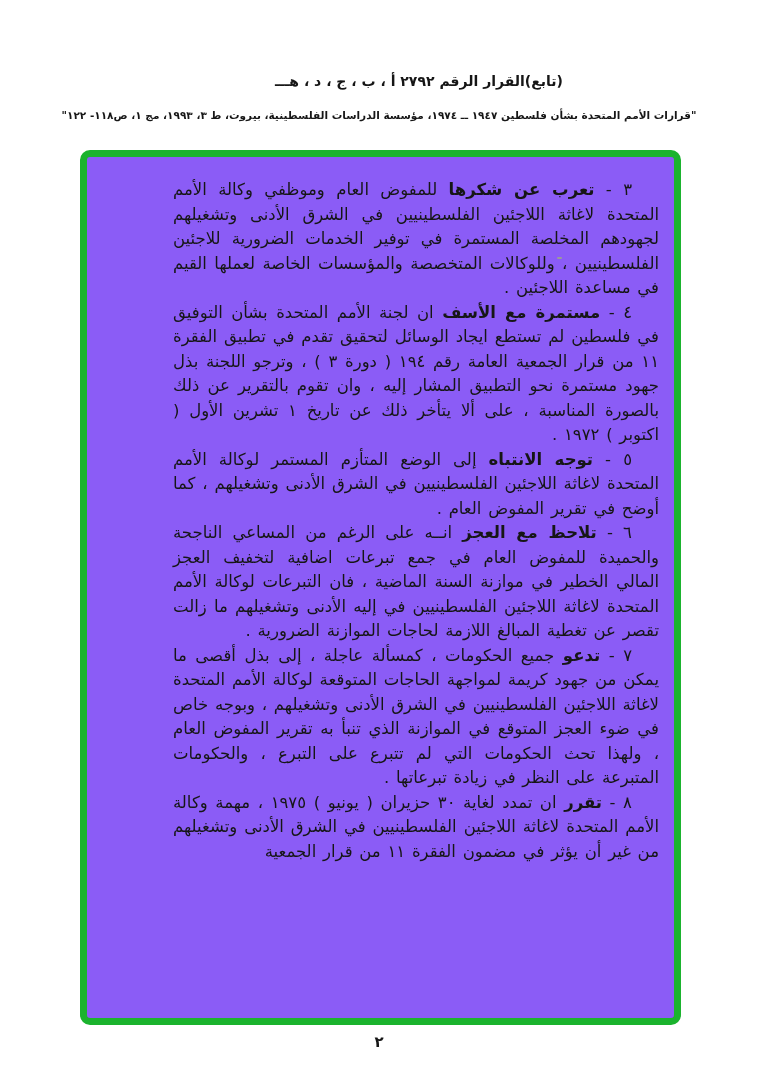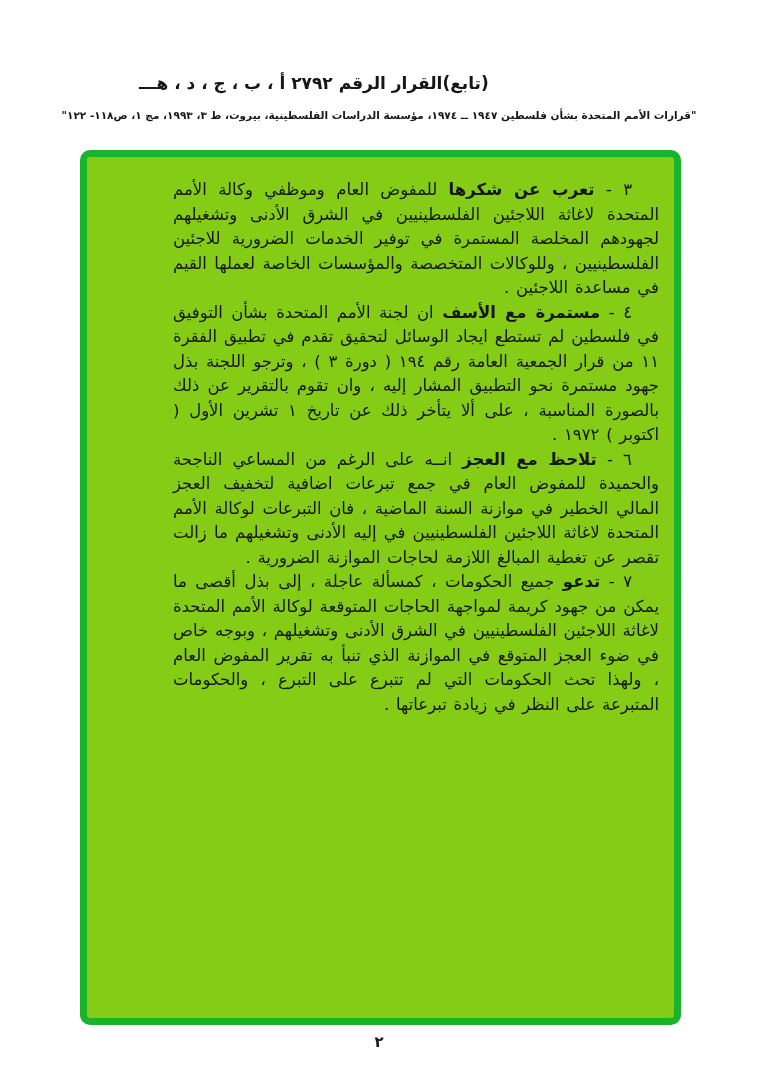"(تابع)القرار الرقم ٢٧٩٢ أ ،" .hdr-title { font-size: 17px -> 14px; text-align: left -> center }
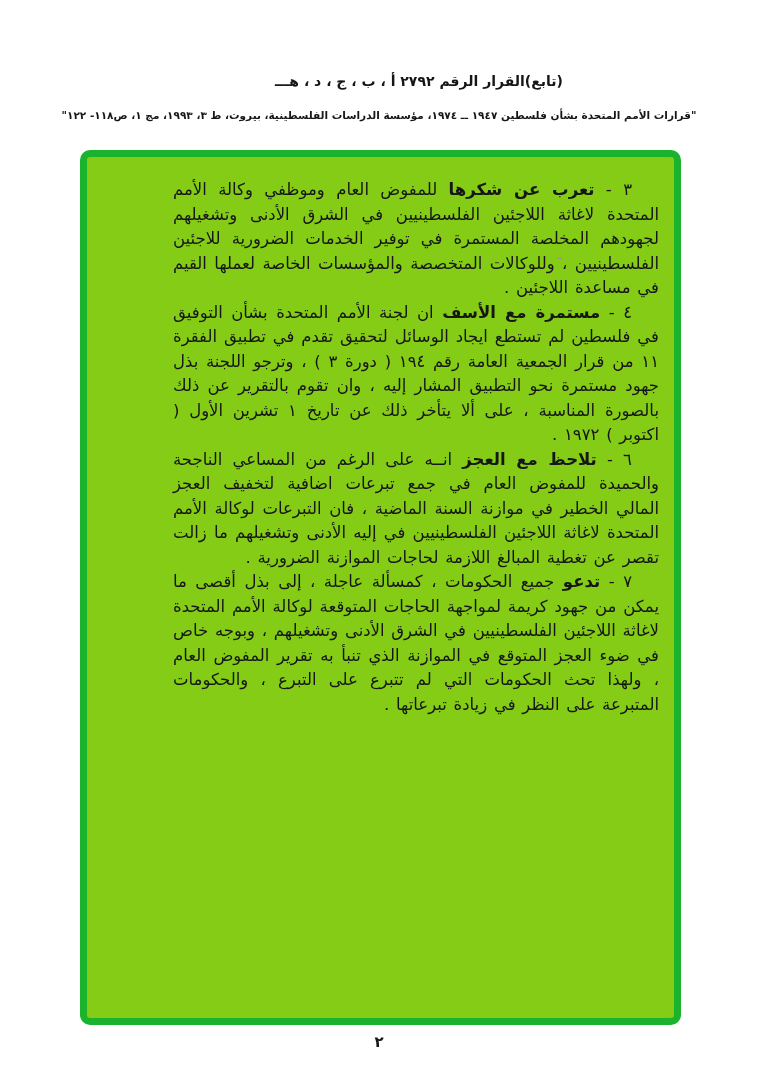"٣ - تعرب عن شكرها" .frame { background: #84cc16 -> #8b5cf6 }
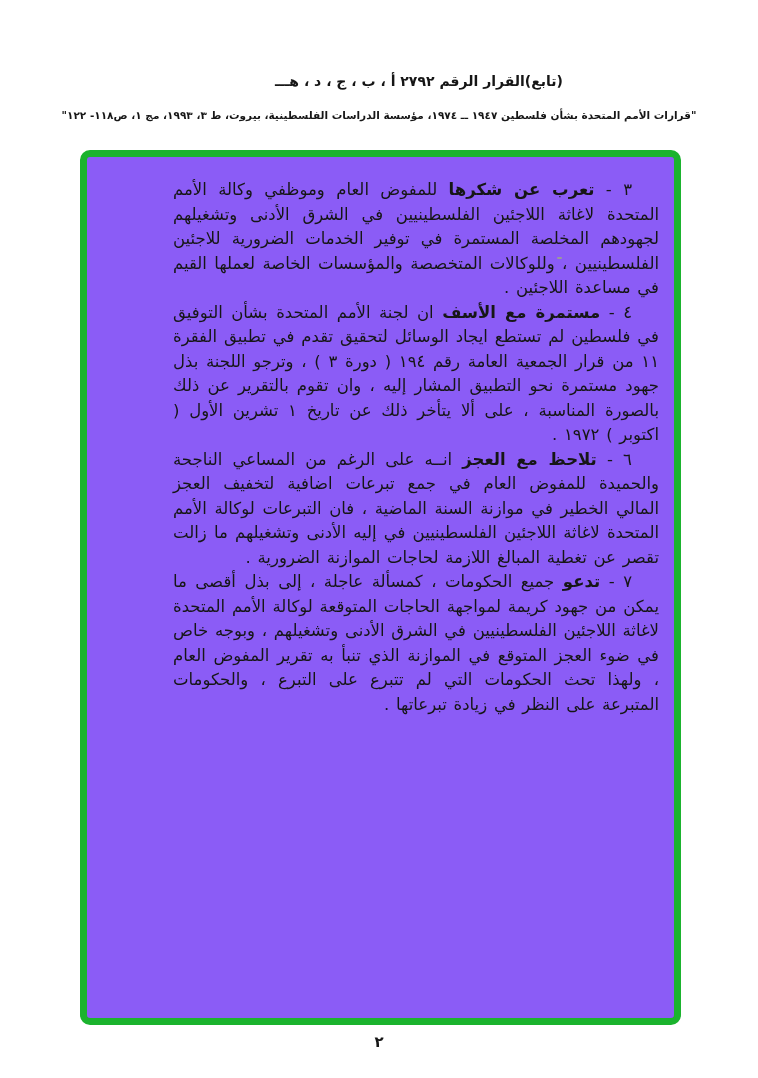"٥ - توجه الانتباه إلى" p.para { html: none -> <p><span>٥ - </span><b>توجه الانتباه</b><span> إلى الوضع المتأزم المستمر لوكالة الأمم المتحدة لاغاثة اللاجئين الفلسطينيين في الشرق الأدنى وتشغيلهم ، كما أوضح في تقرير المفوض العام .</span></p> }
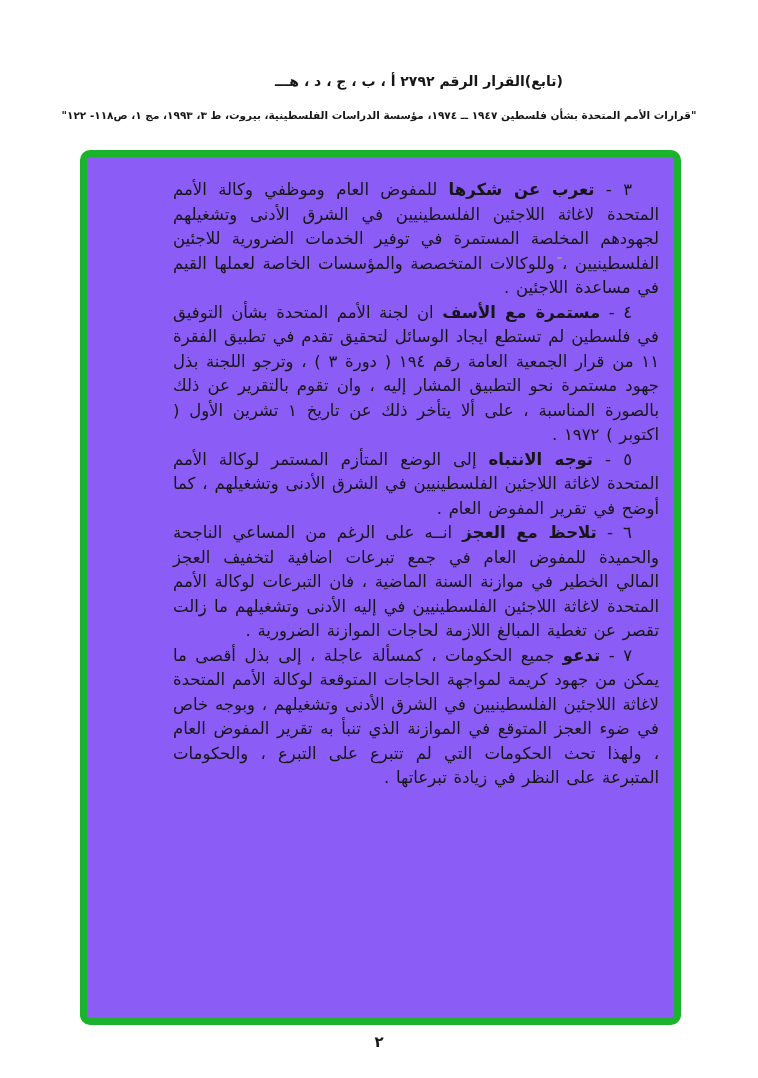"٨ - تقرر ان تمدد" p.para { html: none -> <p><span>٨ - </span><b>تقرر</b><span> ان تمدد لغاية ٣٠ حزيران ( يونيو ) ١٩٧٥ ، مهمة وكالة الأمم المتحدة لاغاثة اللاجئين الفلسطينيين في الشرق الأدنى وتشغيلهم من غير أن يؤثر في مضمون الفقرة ١١ من قرار الجمعية</span></p> }
